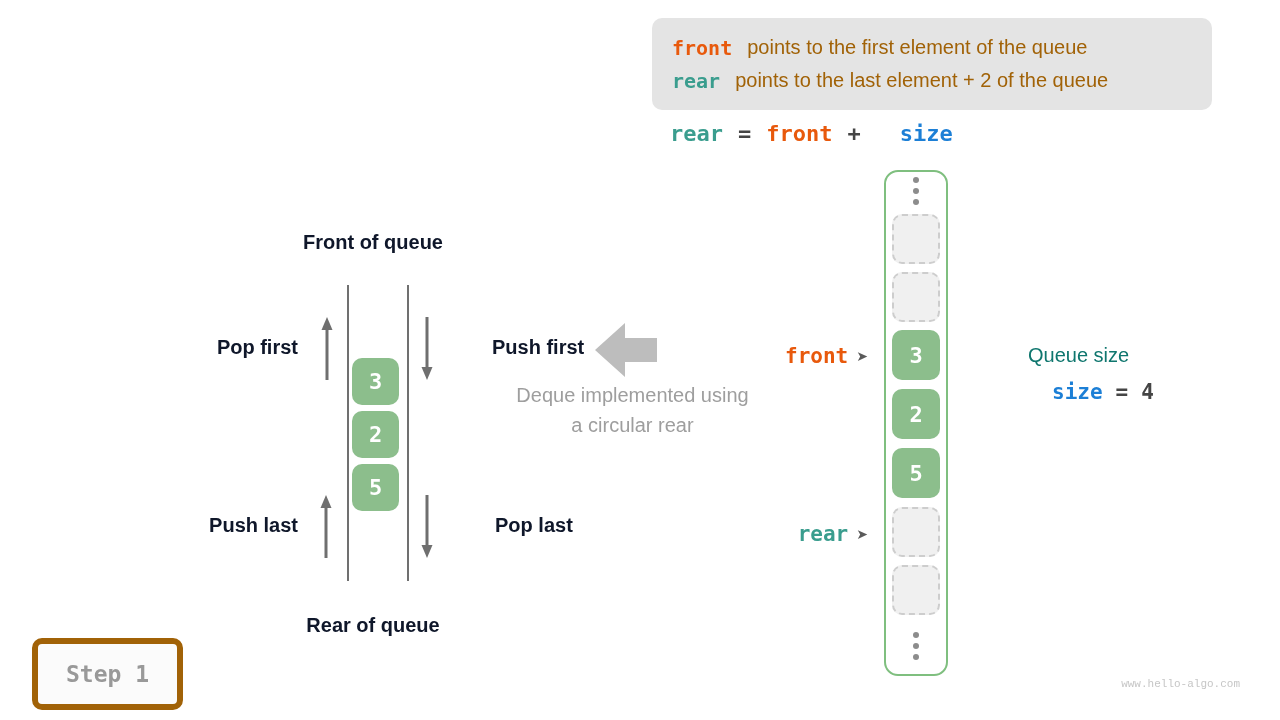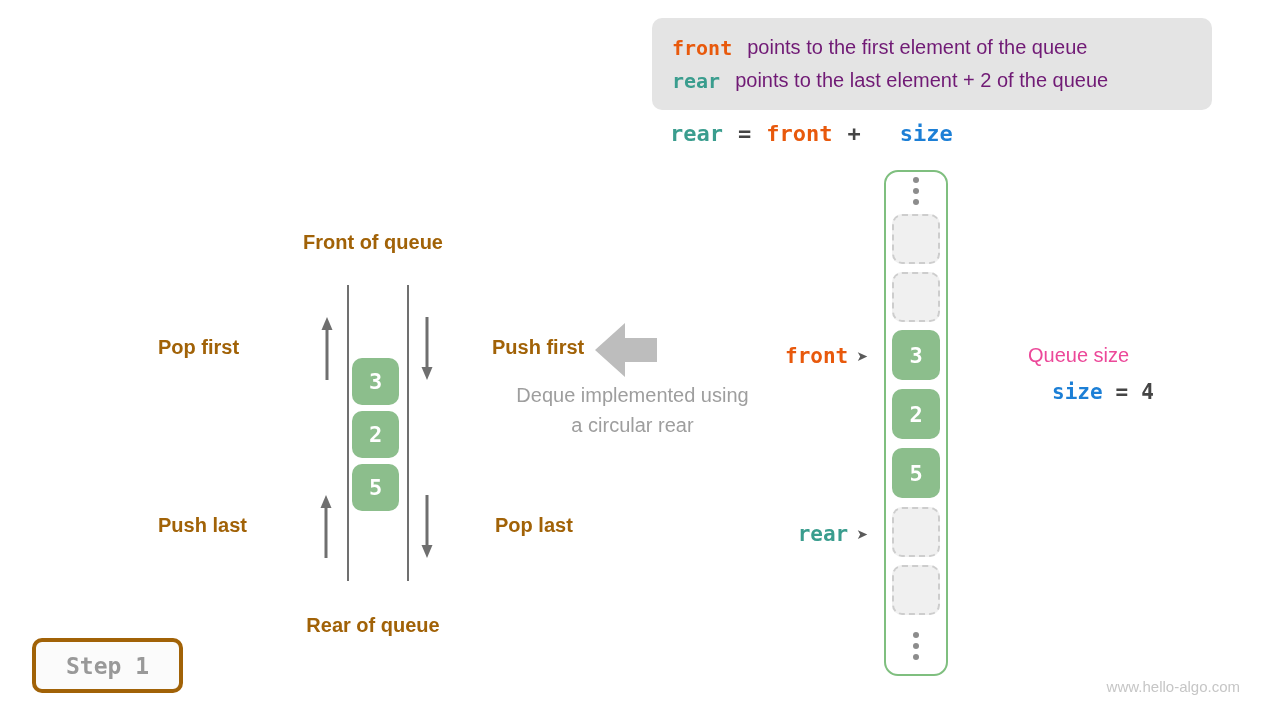"points to the first element" .legend-row .txt { color: #701a75 -> #a16207 }
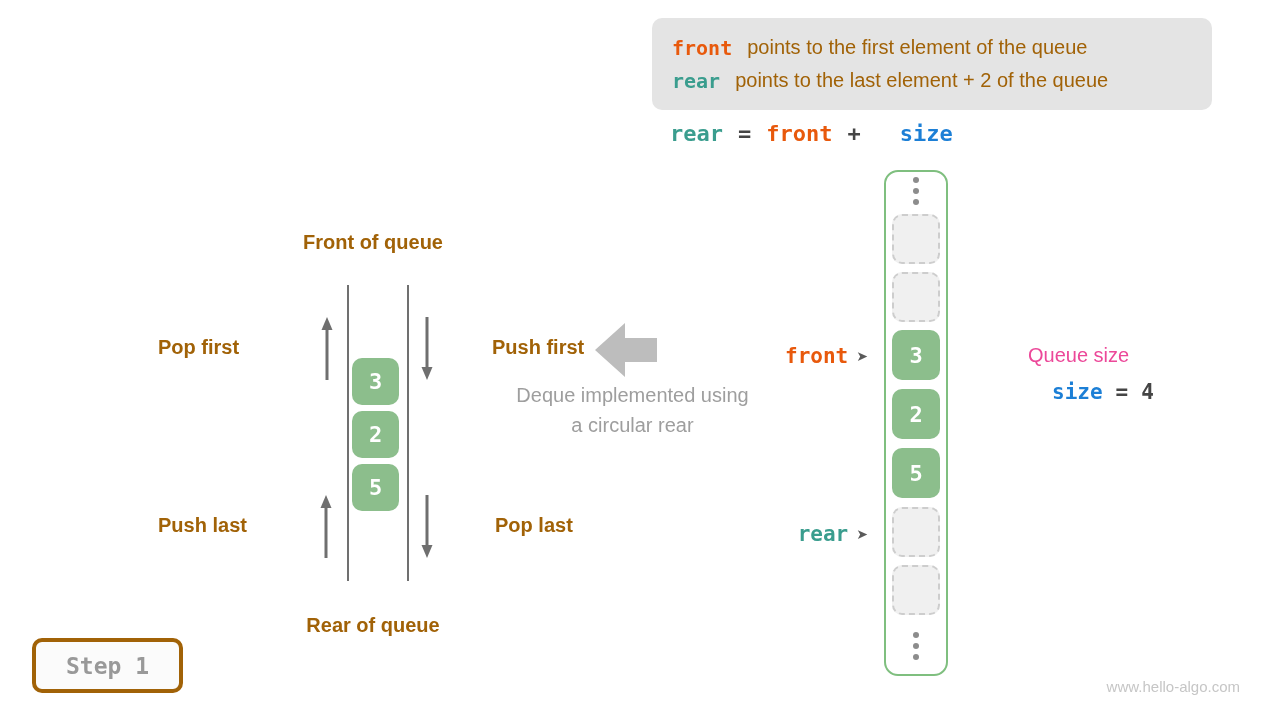"Front of queue" .biglabel { color: #a16207 -> #0f172a }
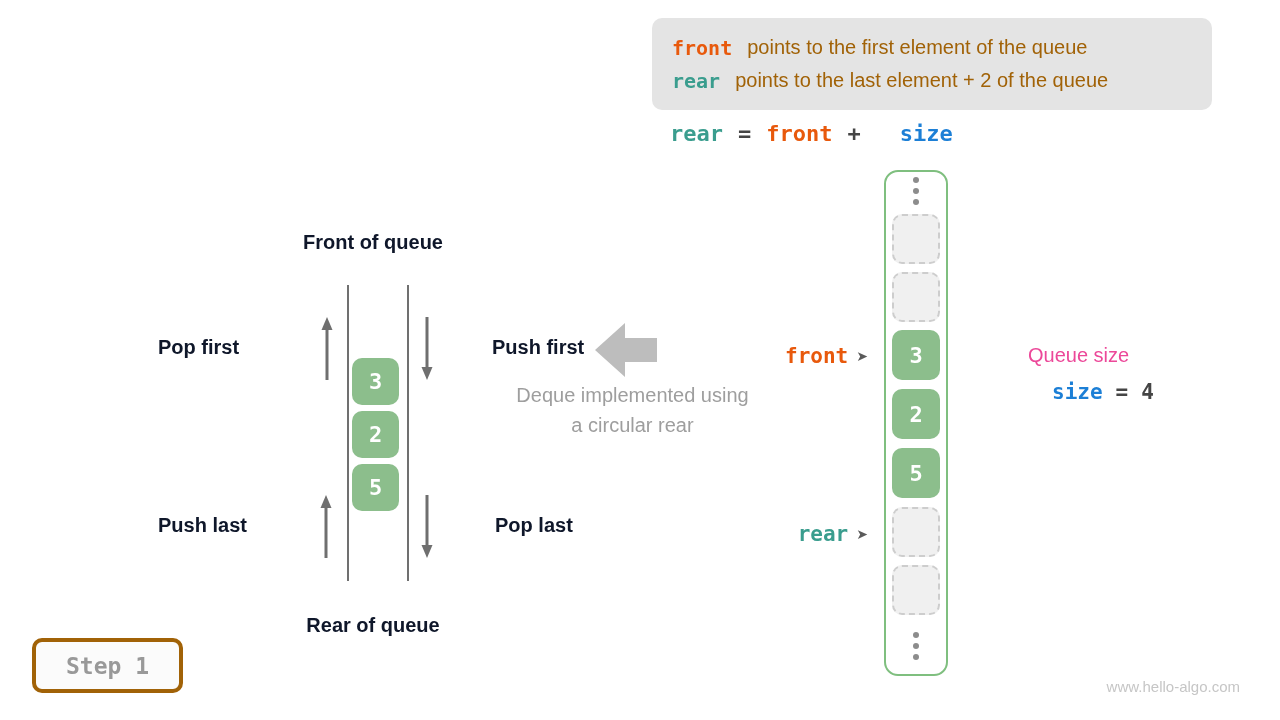"Pop first" .right140 { text-align: none -> right }
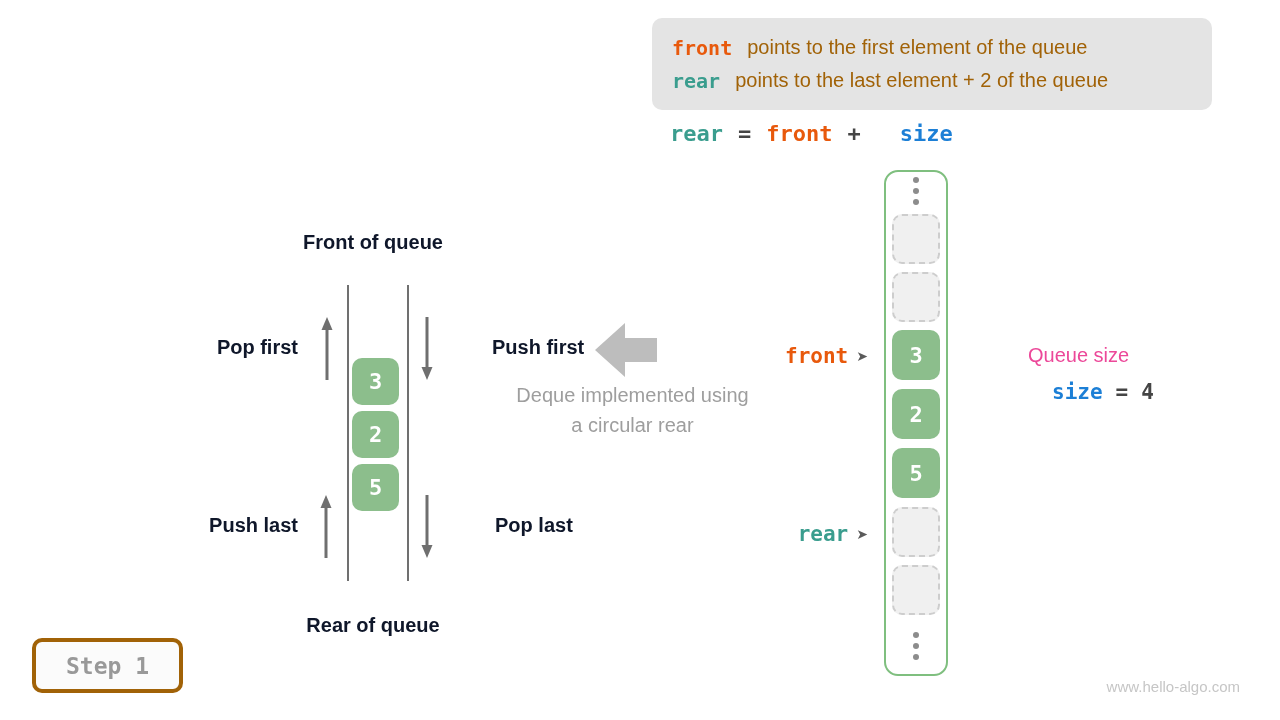"Queue size" .qsize-label { color: #ec4899 -> #0f766e }
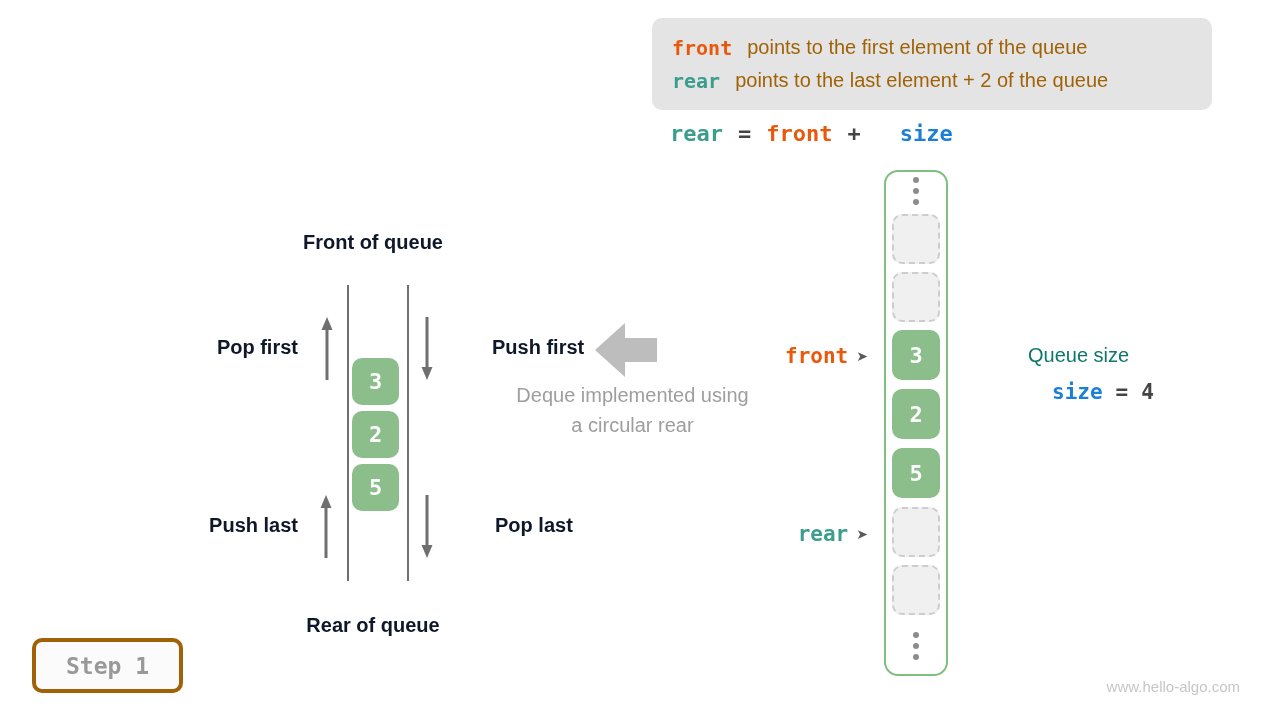"Step 1" .step-badge { border: 4px solid #a16207 -> 6px solid #a16207; height: 55px -> 72px }
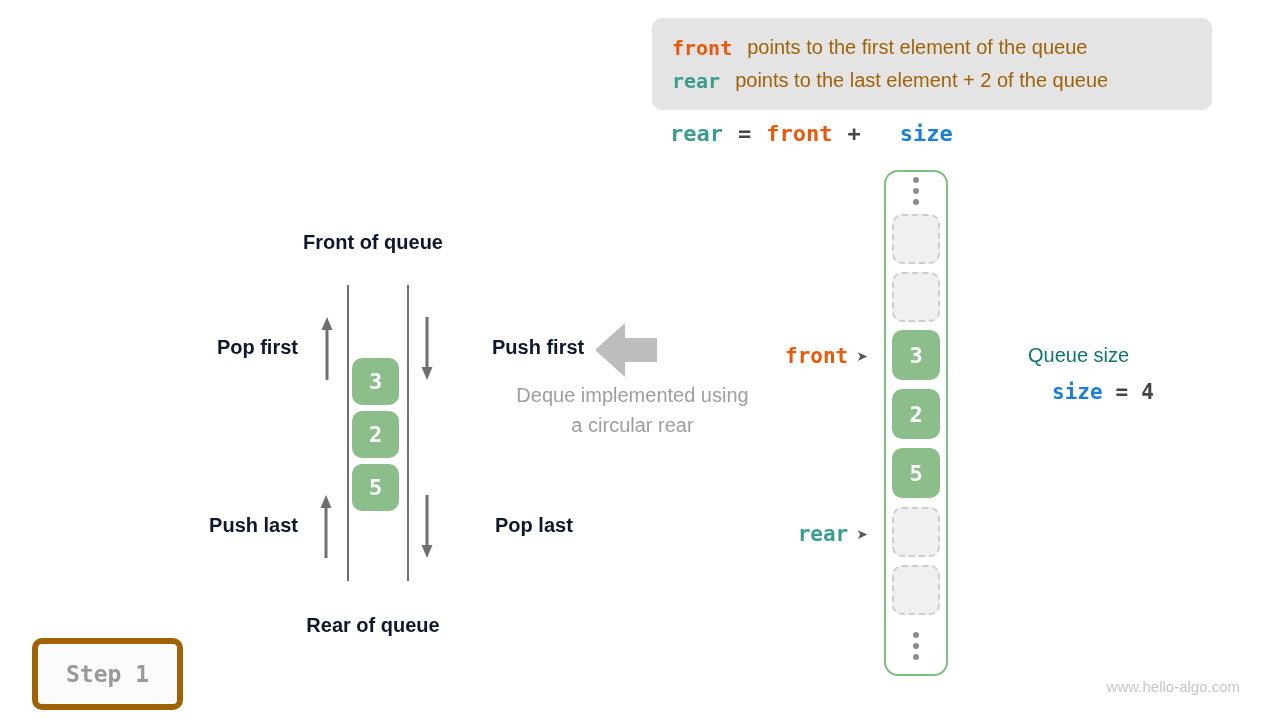"www.hello-algo.com" .watermark { font-family: Liberation Sans, sans-serif -> Liberation Mono, monospace; font-size: 15px -> 11px }
